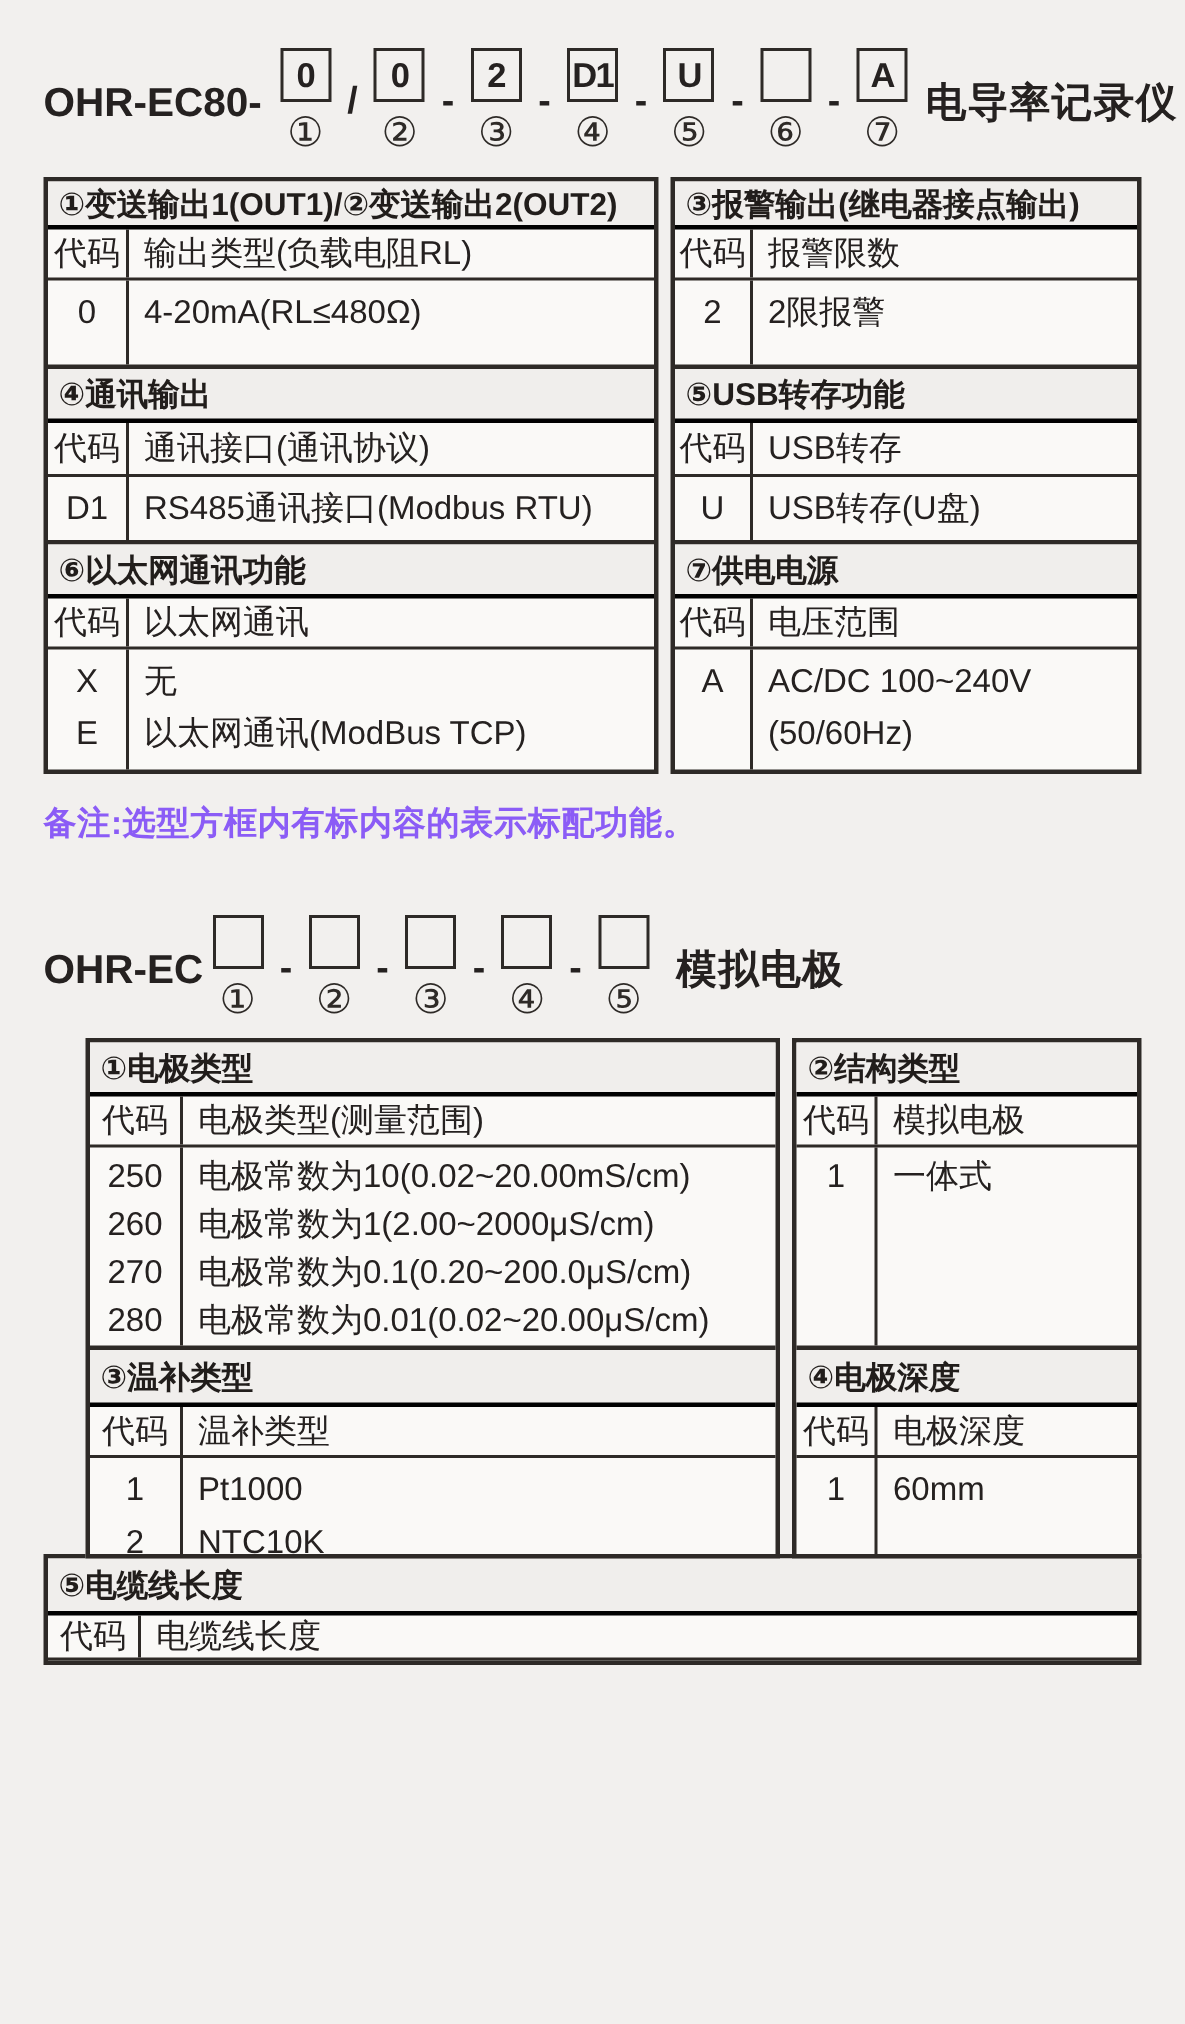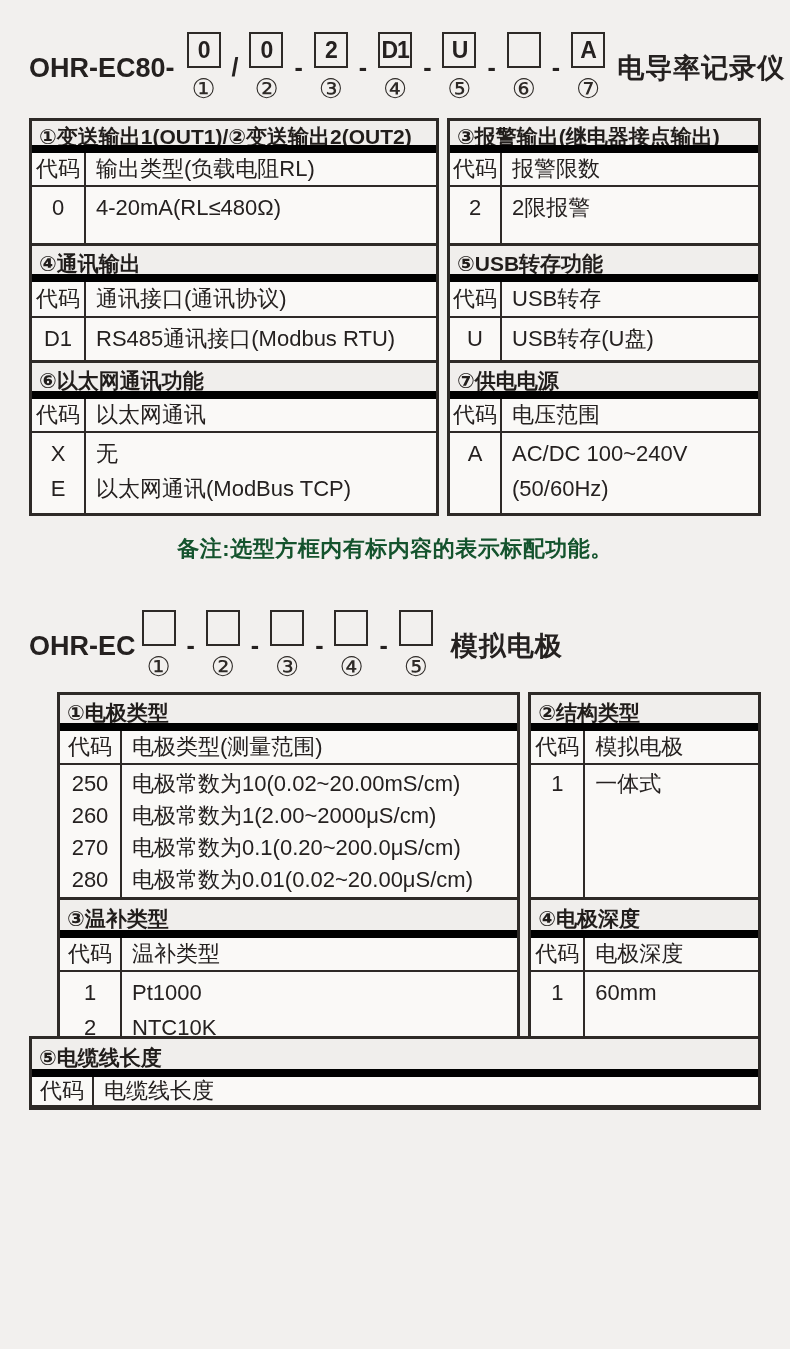"①变送输出1(OUT1)/②变送输出2(OUT2)" .thead { border-bottom: 8px solid #000000 -> 3px solid #000000 }
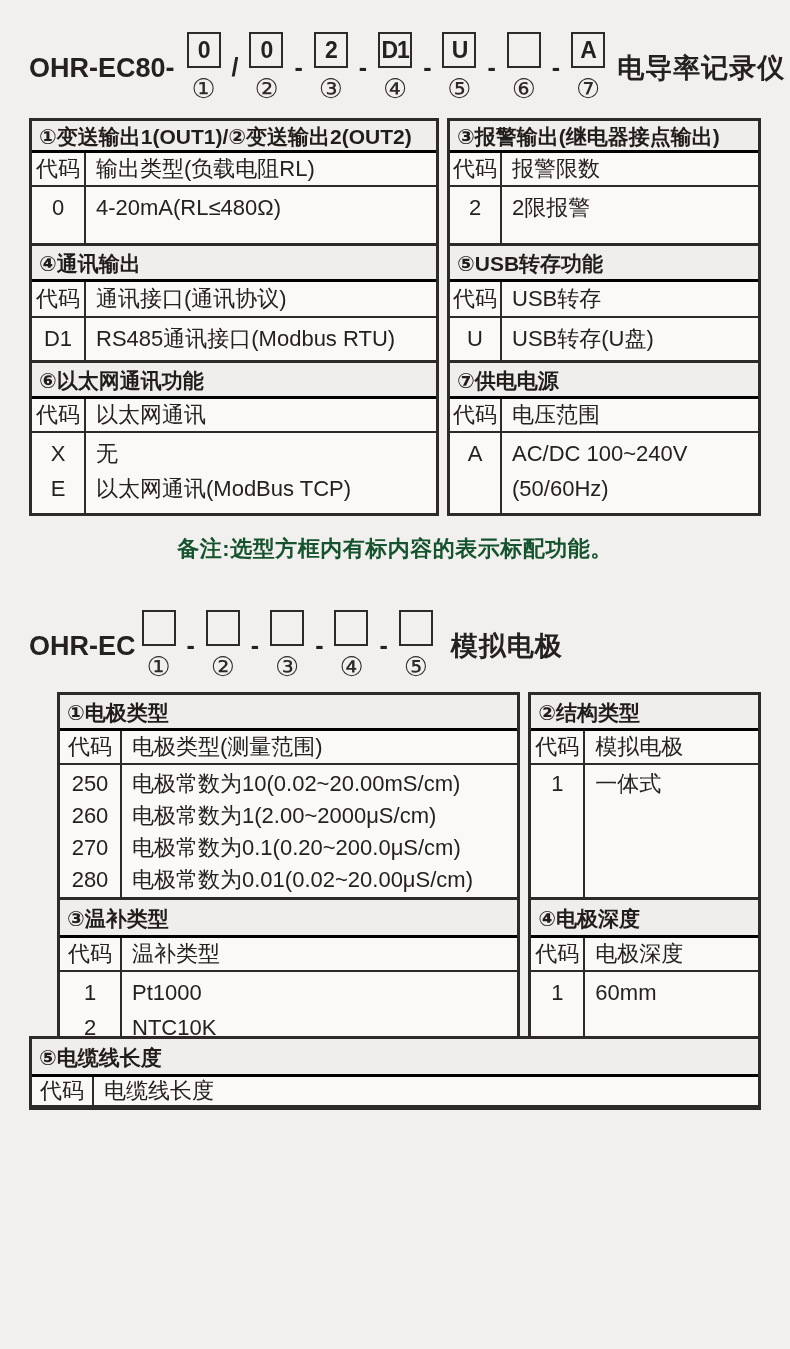"备注:选型方框内有标内容的表示标配功能。" .note { color: #14532d -> #8b5cf6; text-align: center -> none }
